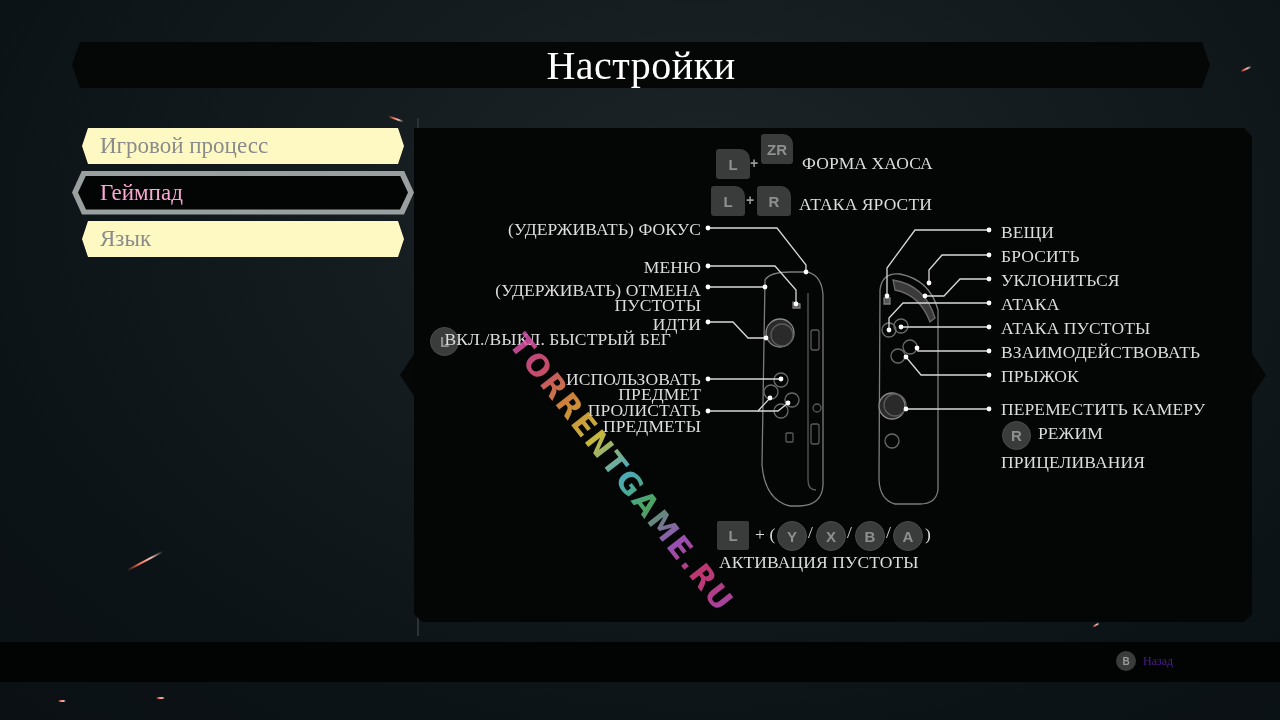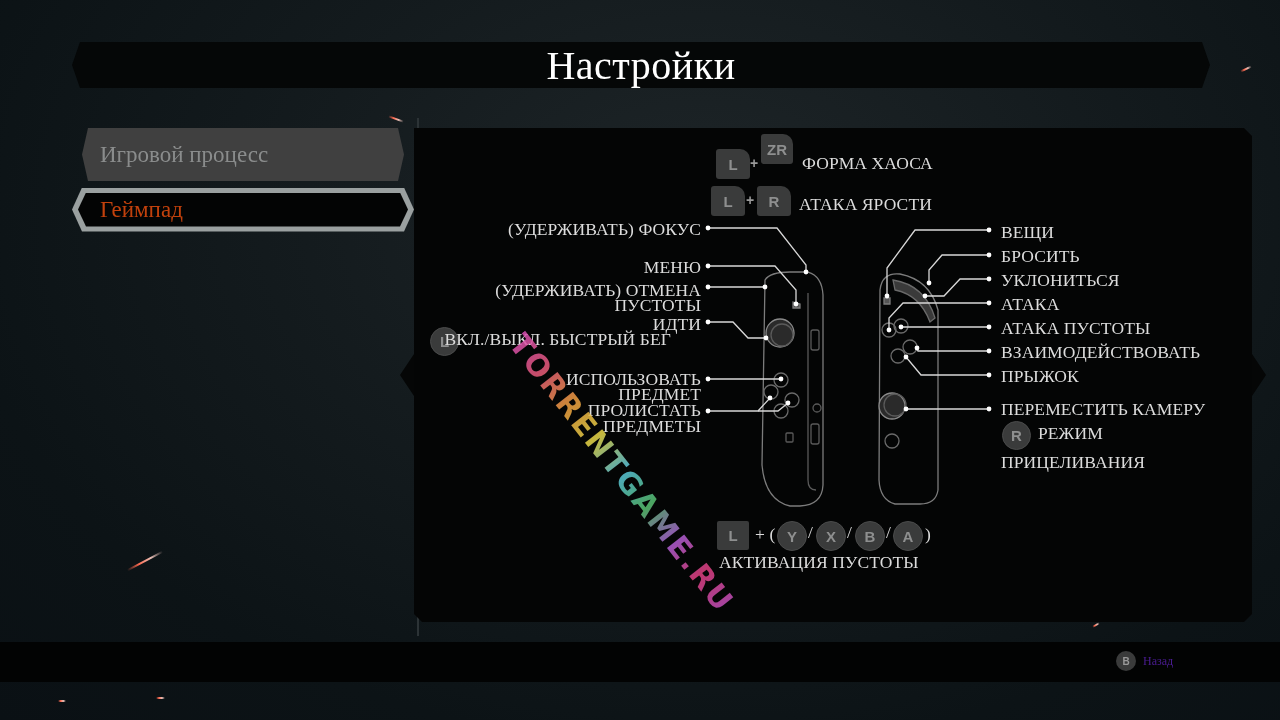"Игровой процесс" .side-item { background: #404040 -> #fef9c3; height: 53px -> 36px }
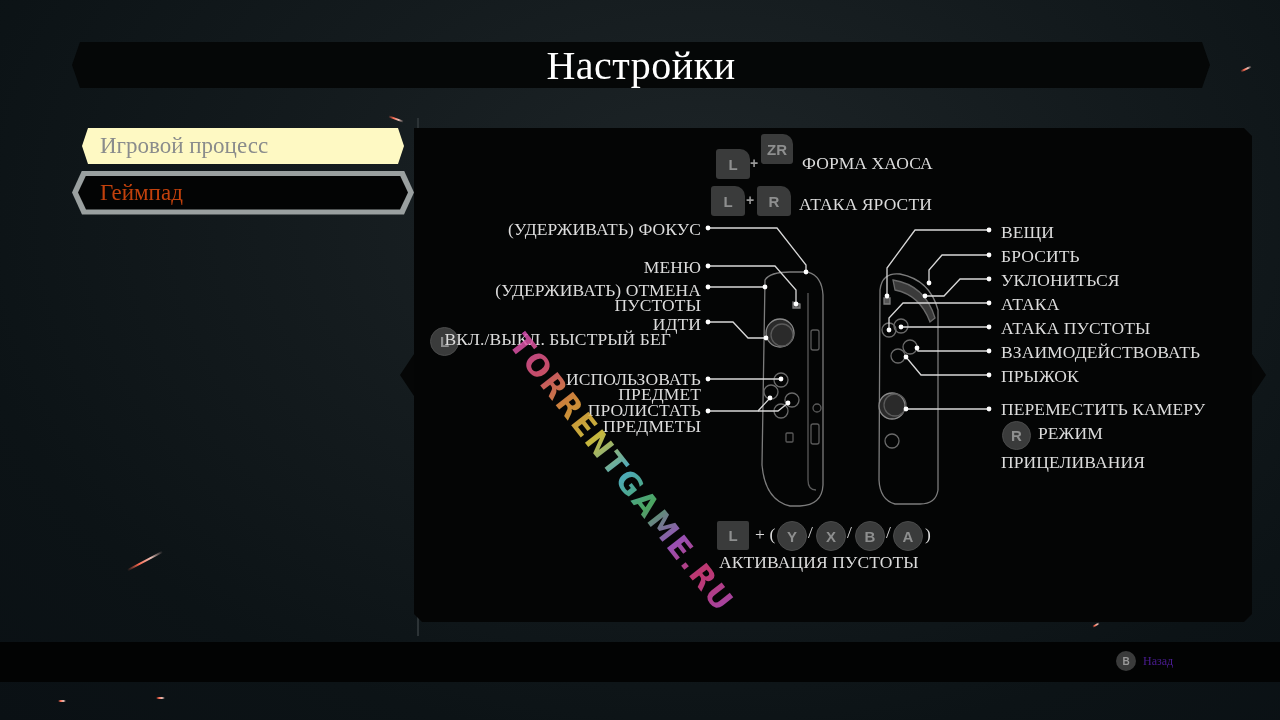"Геймпад" .side-item.active .inner { color: #c2410c -> #f9a8d4 }
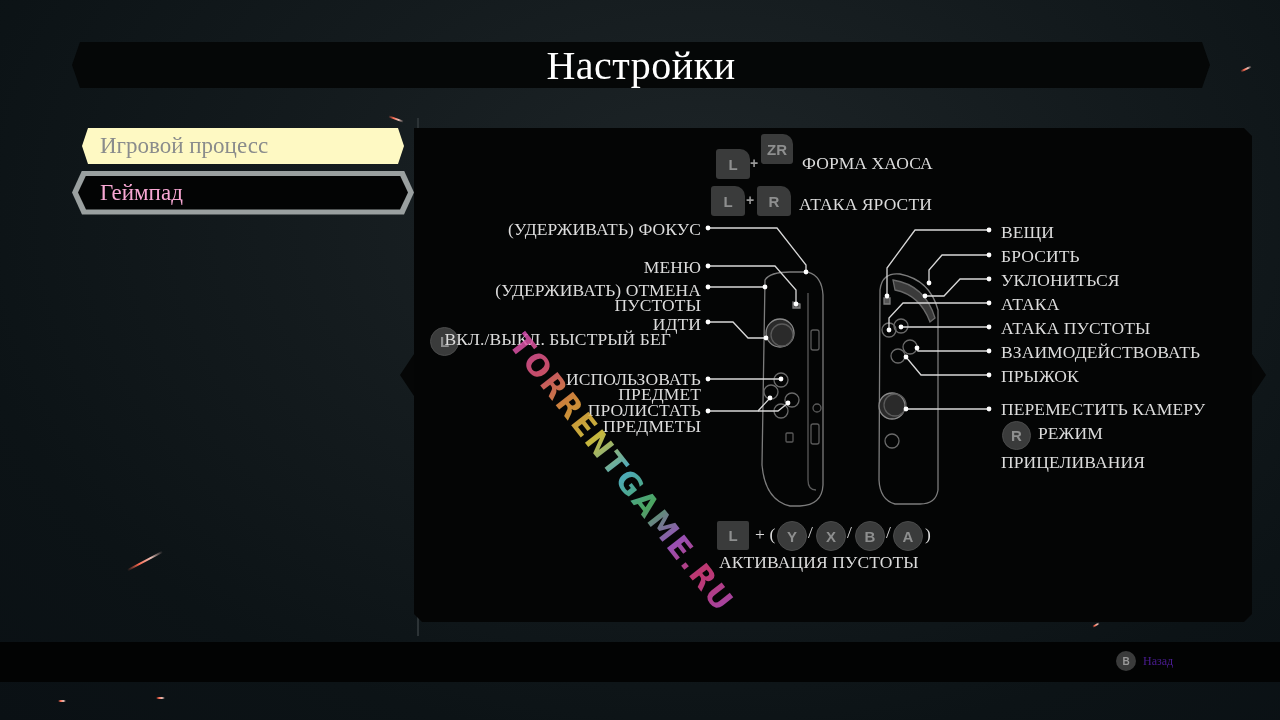"Язык" div.side-item { html: none -> <div> <span>Язык</span> </div> }
